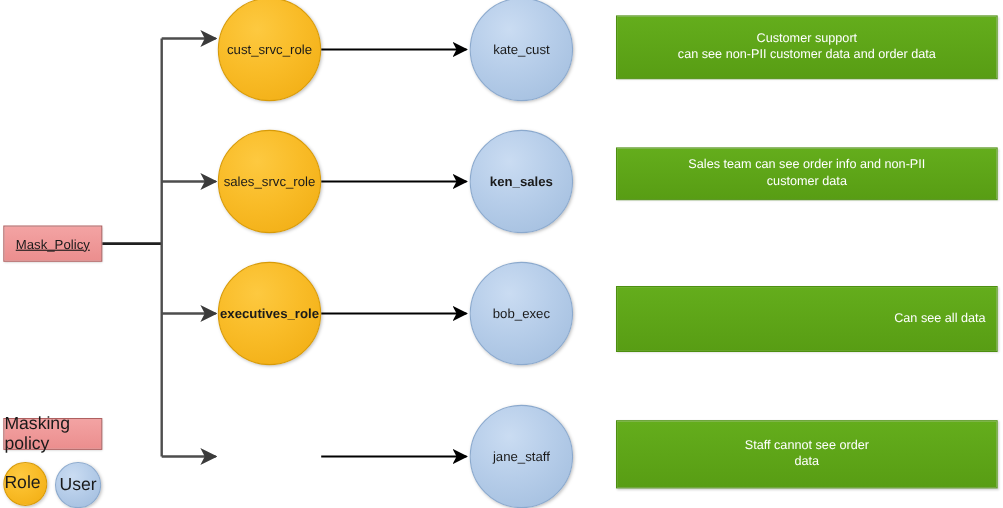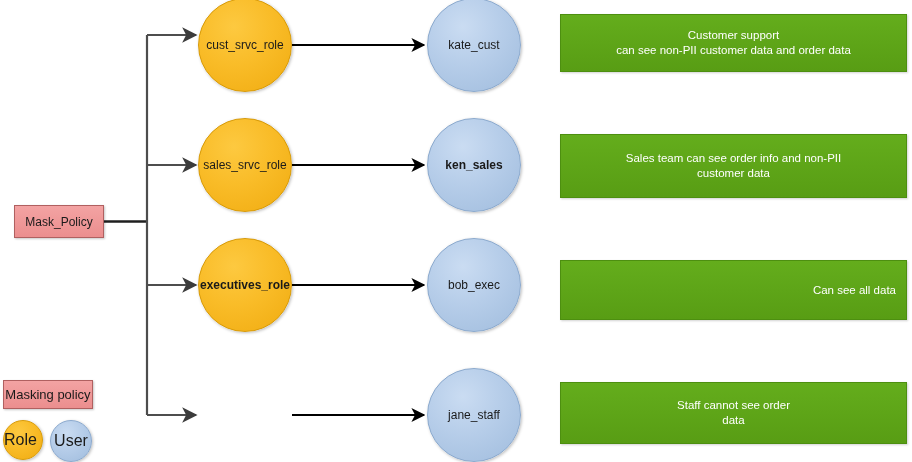"Sales team can see order" div.desc-box { height: 64px -> 48px }
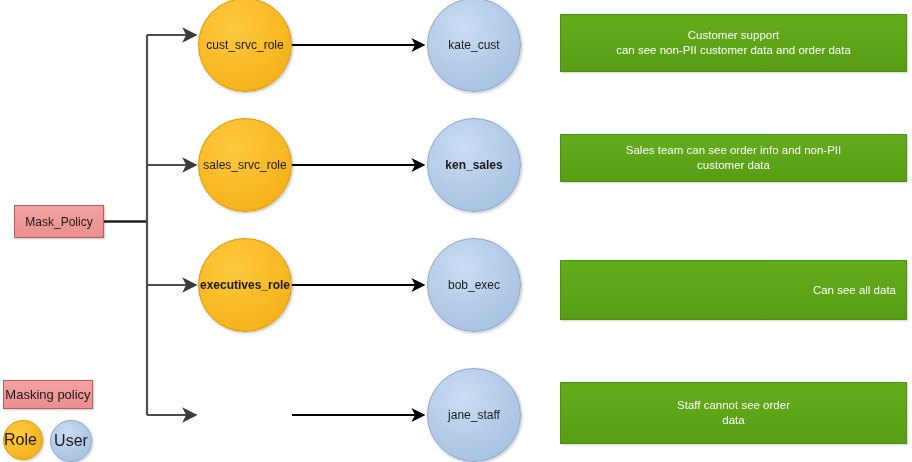"Mask_Policy" #mask-policy-node { left: 14px -> 3px; text-decoration: none -> underline }
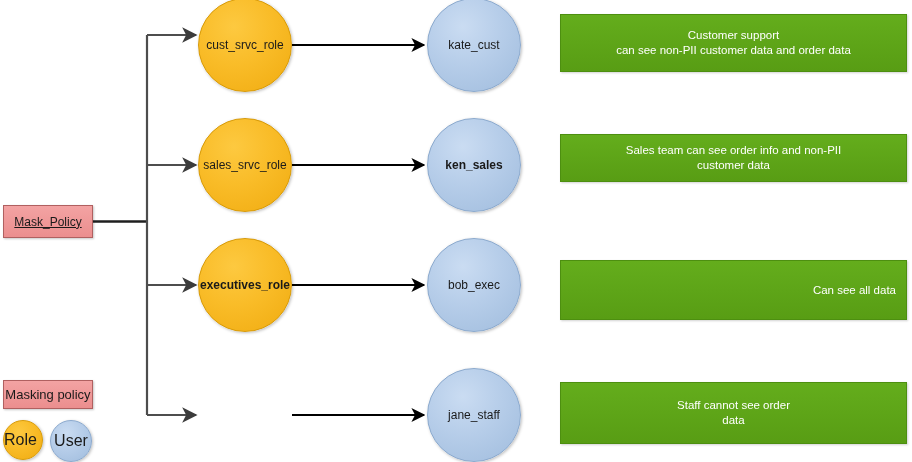"Masking policy" #legend-policy-swatch { font-size: 13px -> 16px }
